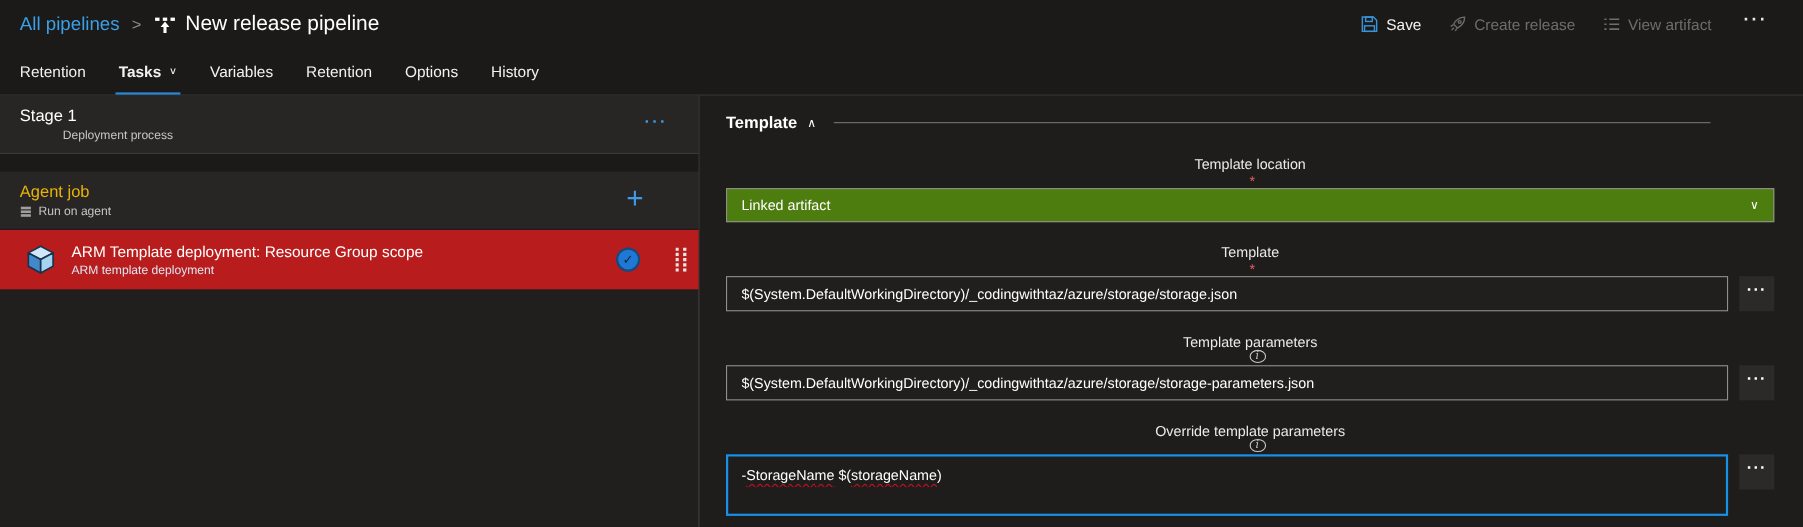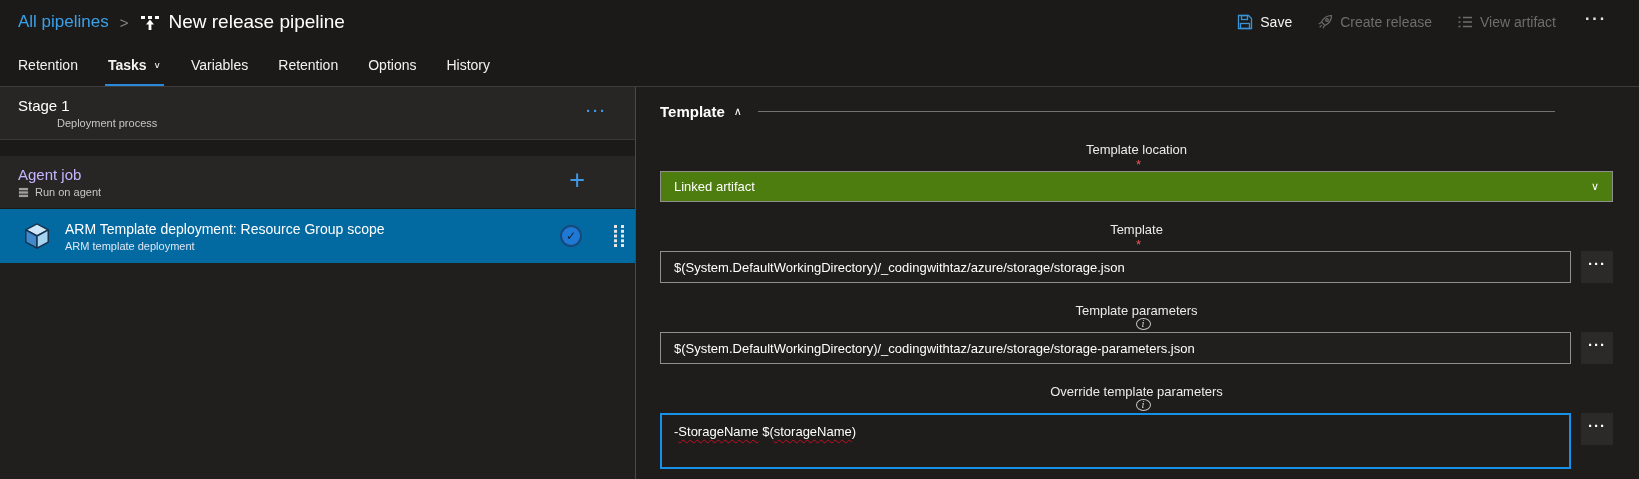"Agent job" .agent-title { color: #c4b5fd -> #eab308 }
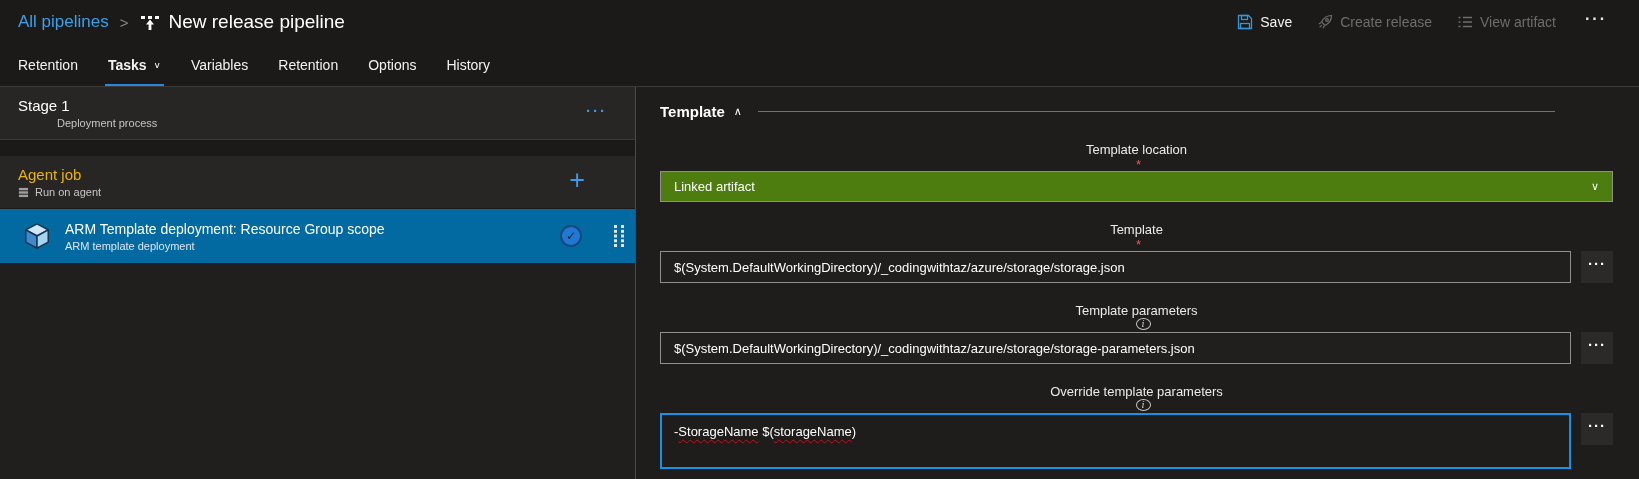"ARM Template deployment: Resource Group" .task-row { background: #0369a1 -> #b91c1c }
